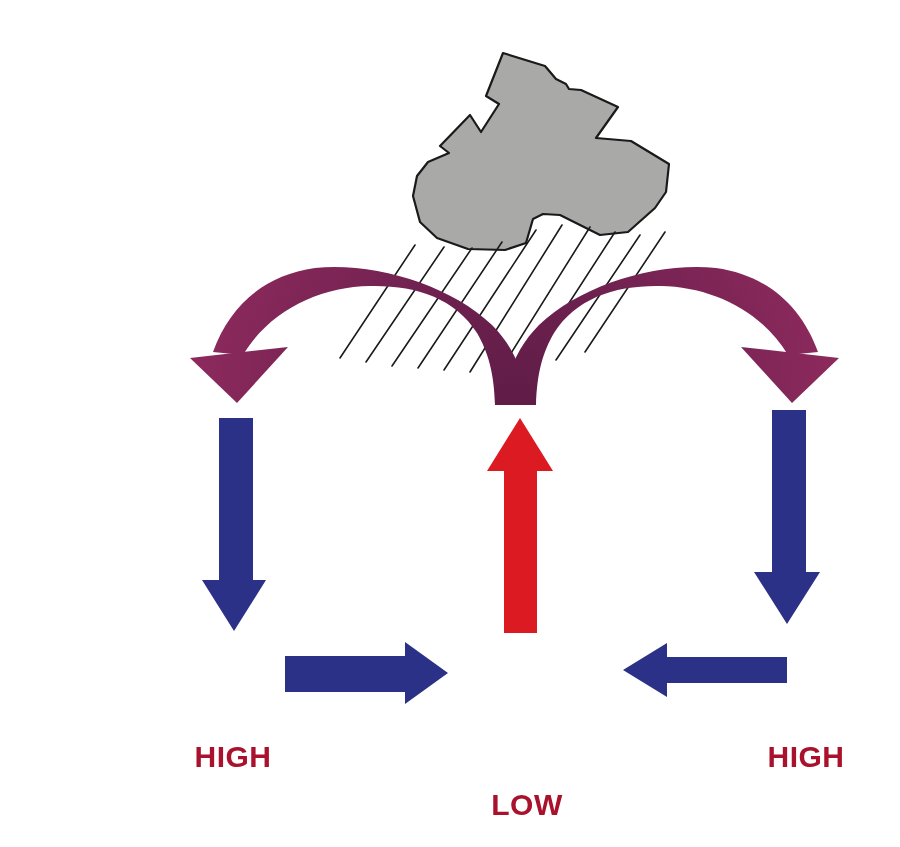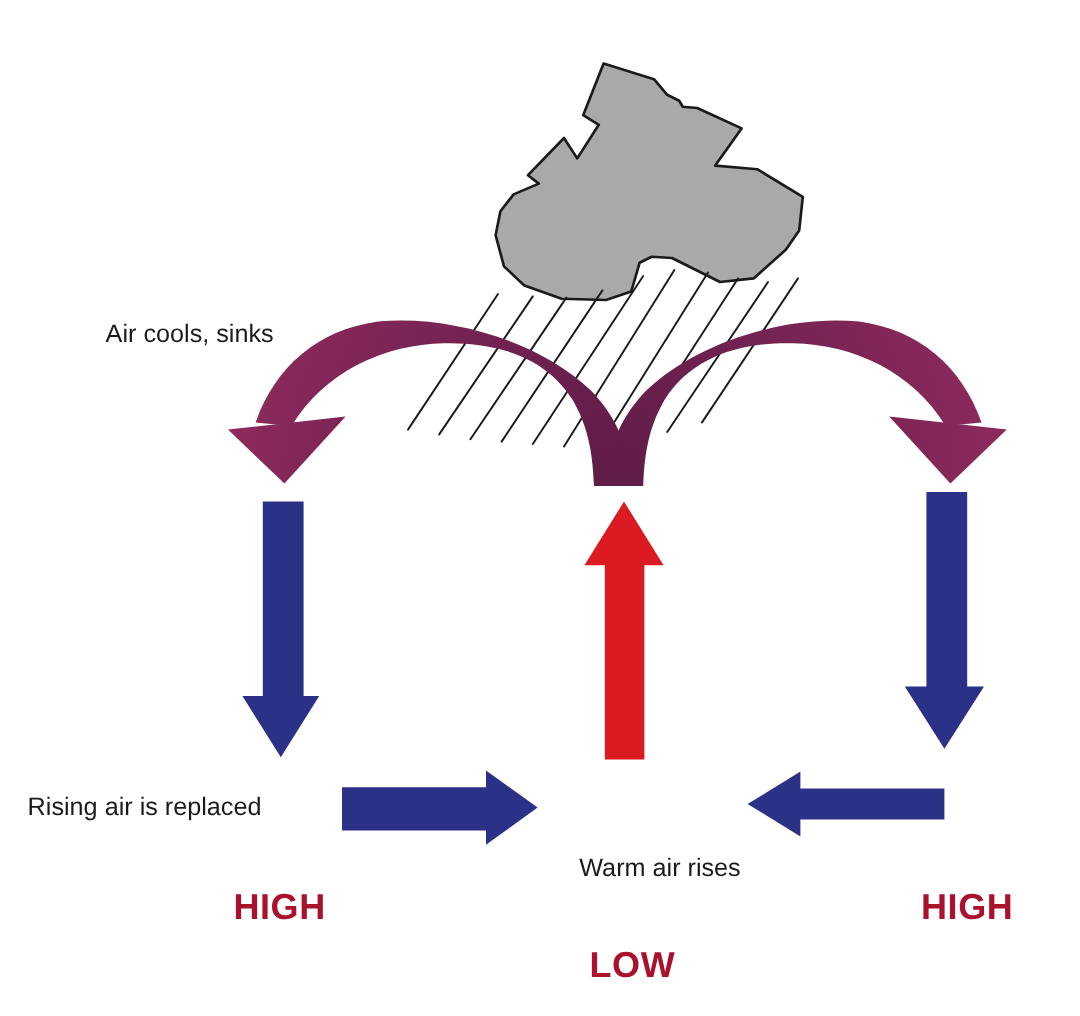"Air cools, sinks" div.lbl { html: <div>Air cools, sinks</div> -> none }
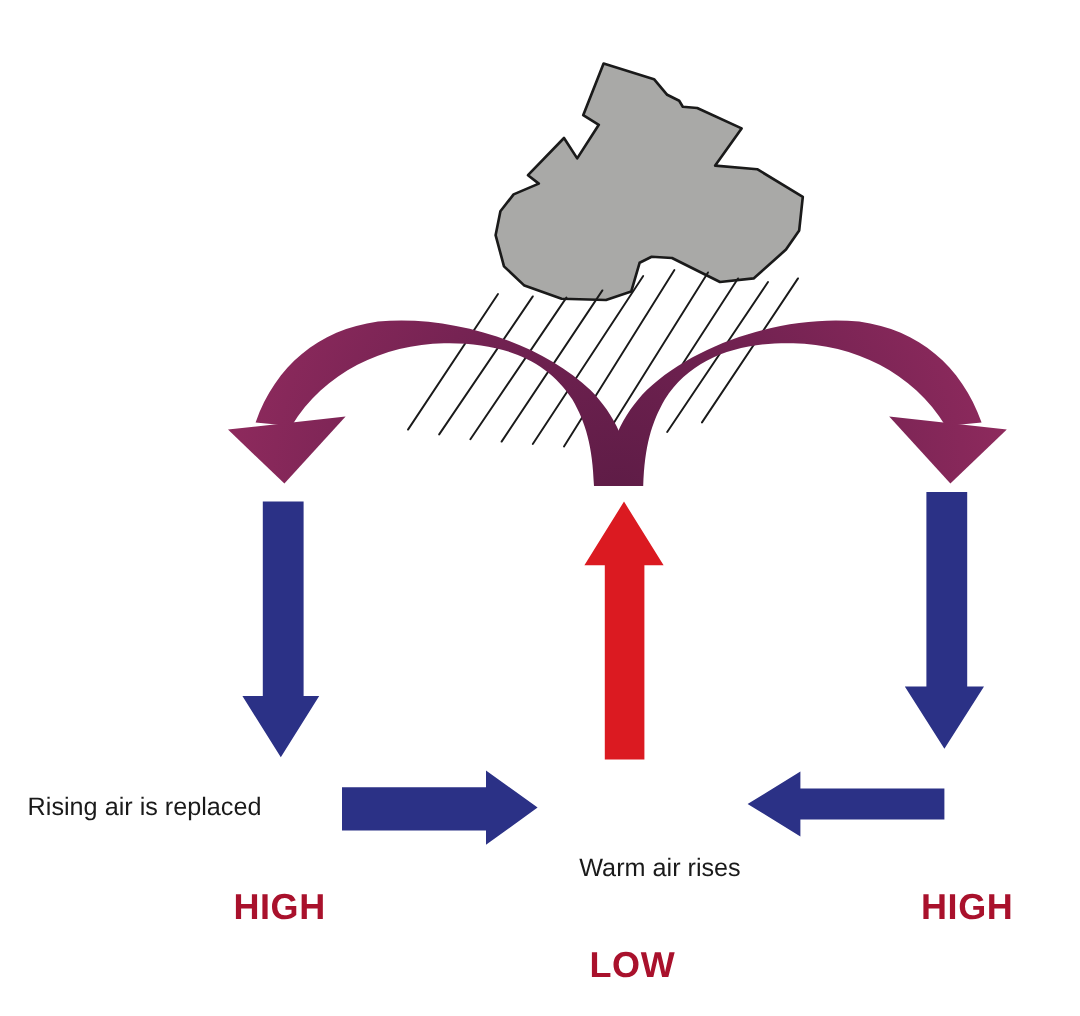"Rising air is replaced" div.lbl { html: <div>Rising air is replaced</div> -> none }
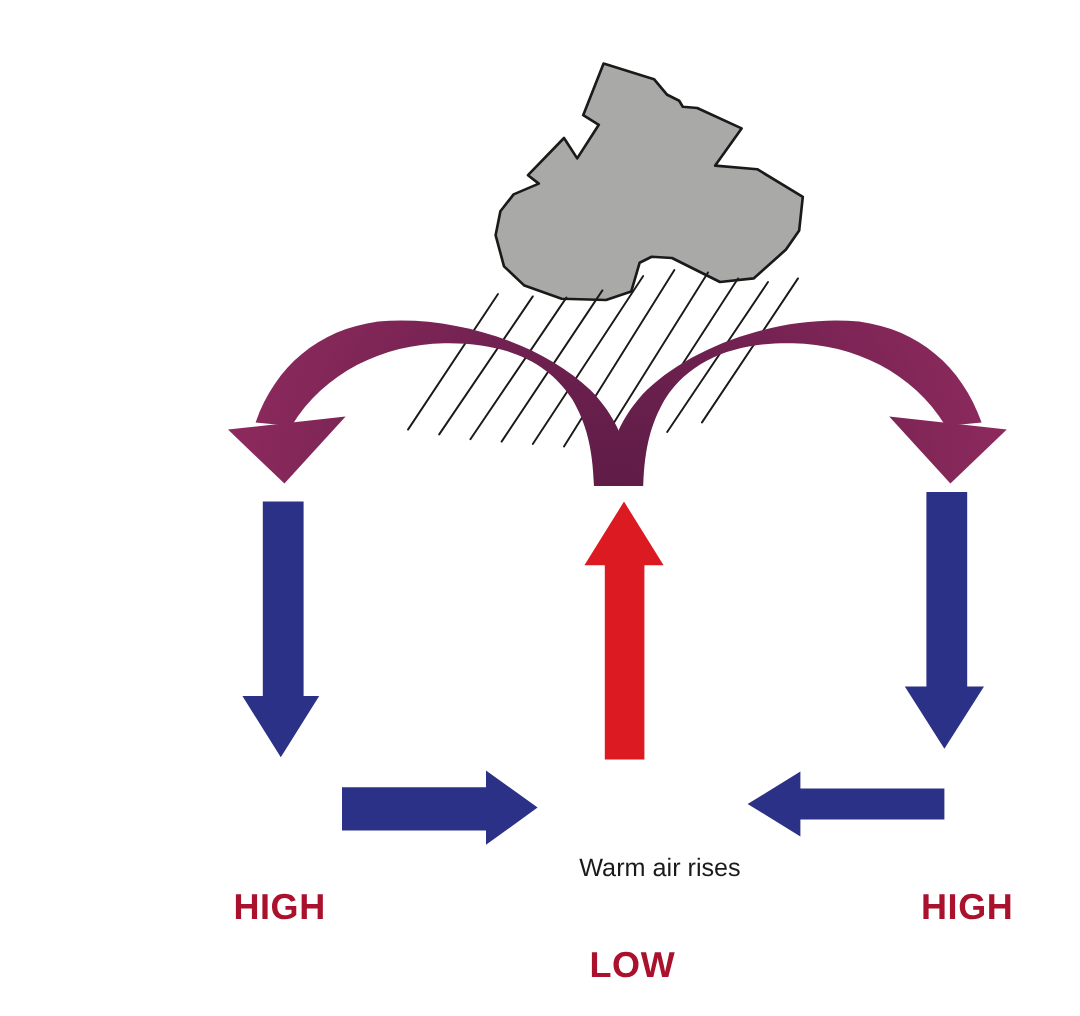"Warm air rises" div.lbl { html: <div>Warm air rises</div> -> none }
